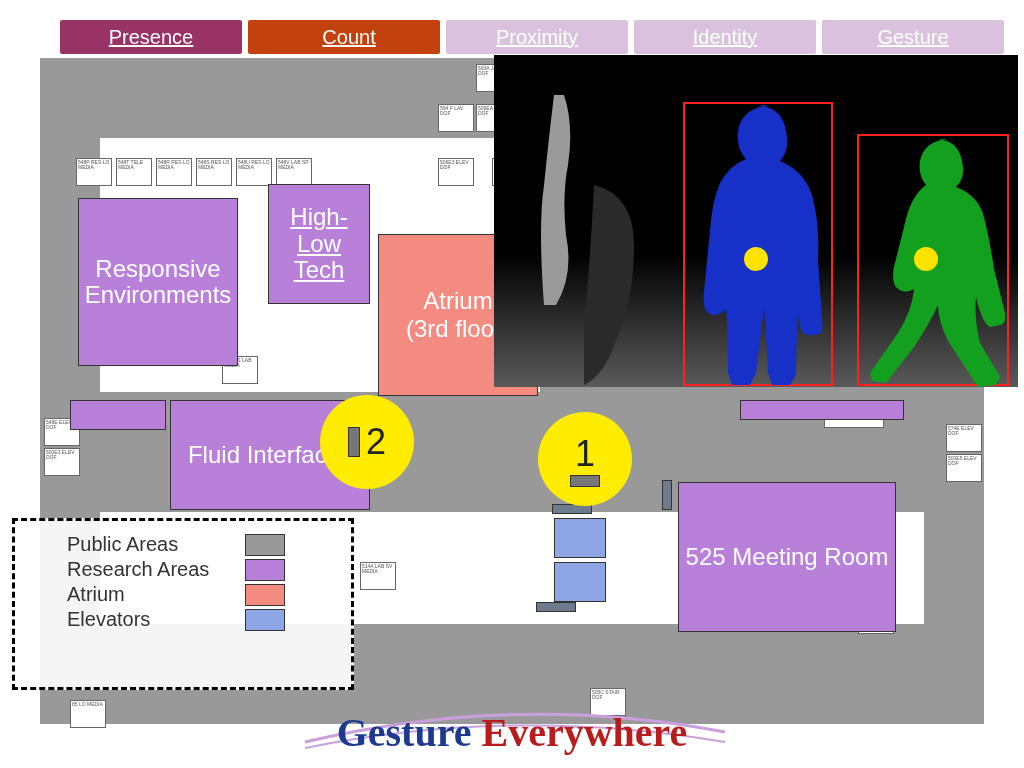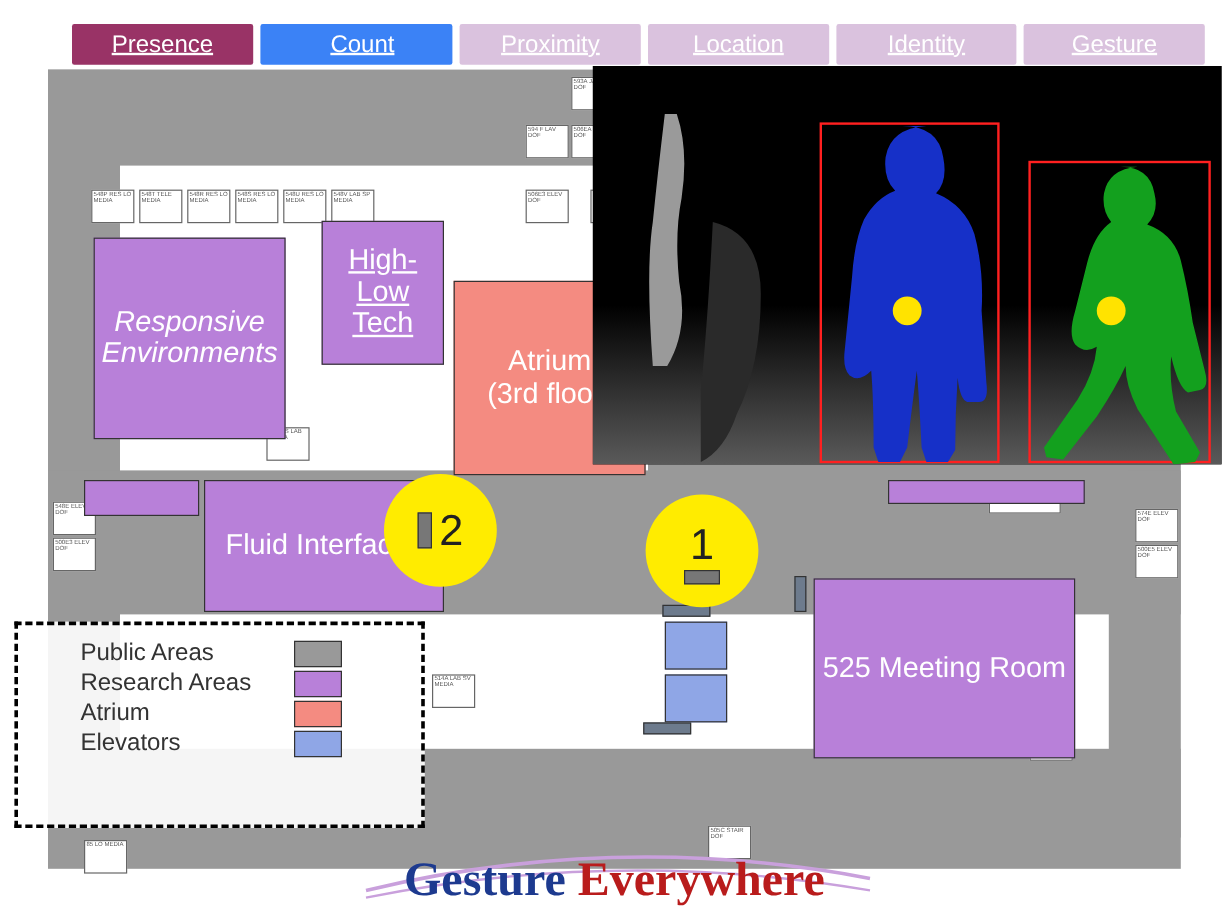"Count" .tab.special { background: #3b82f6 -> #c2410c }
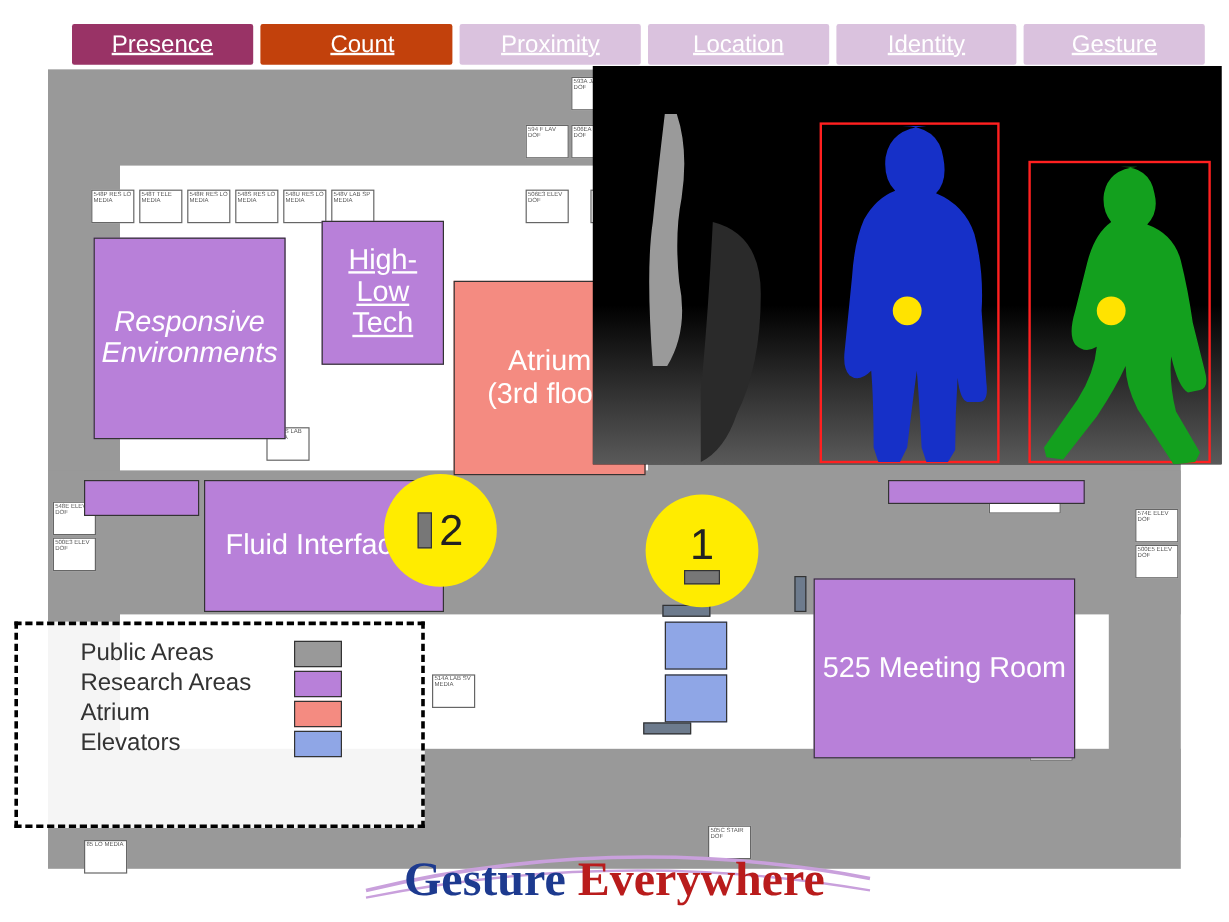"Location" div.tab { html: <div>Location</div> -> none }
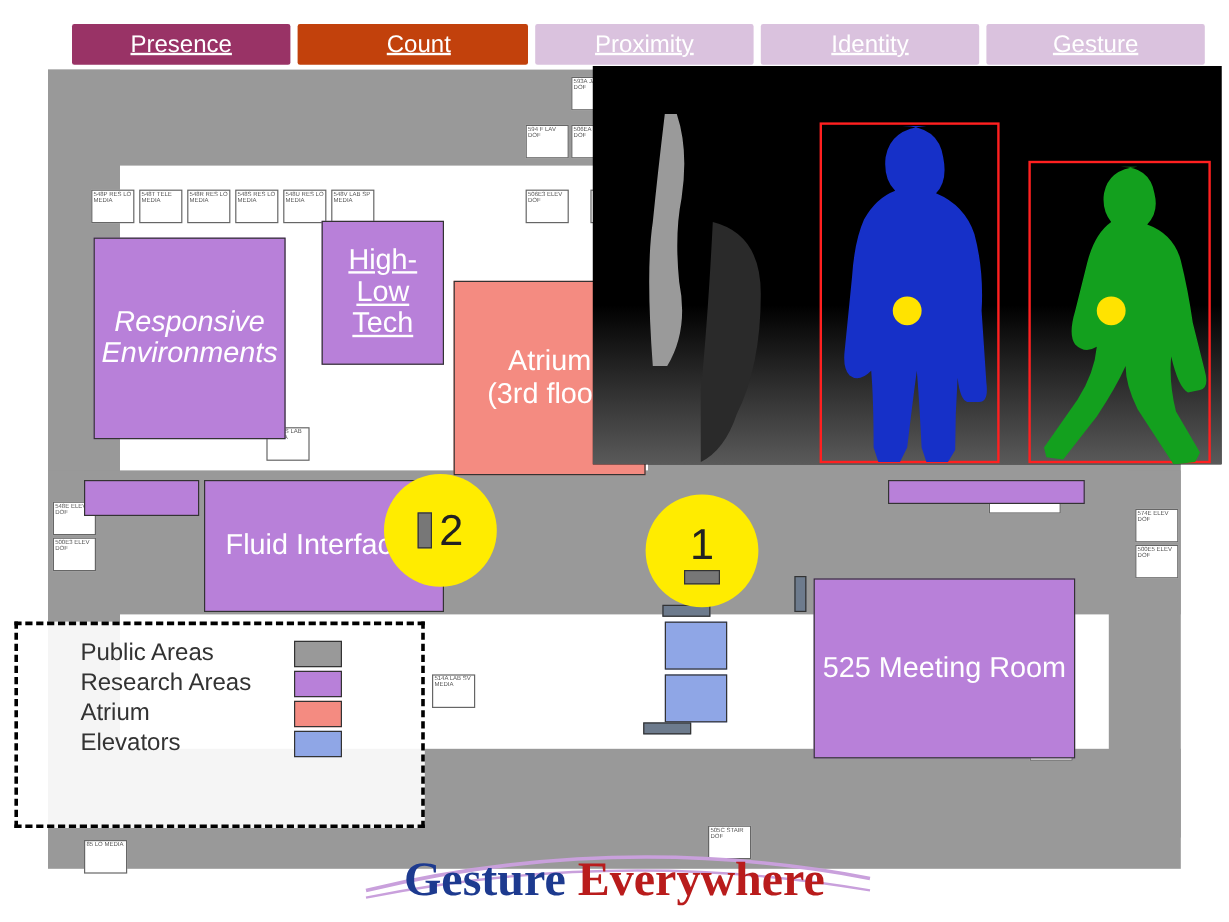"Responsive Environments" .resp { font-style: italic -> none }
